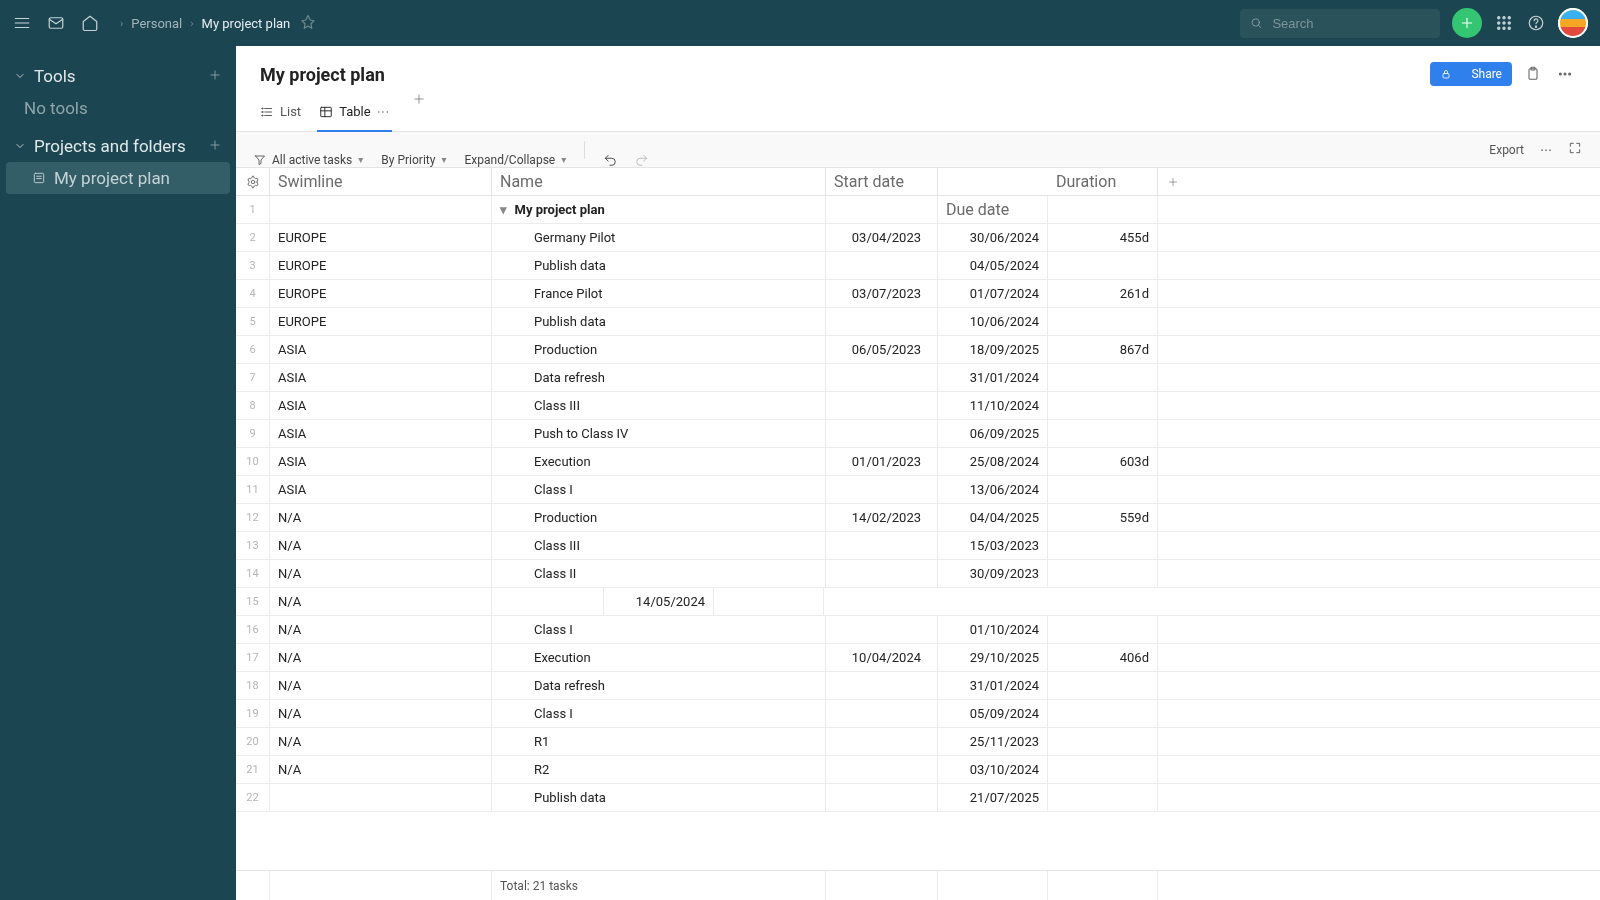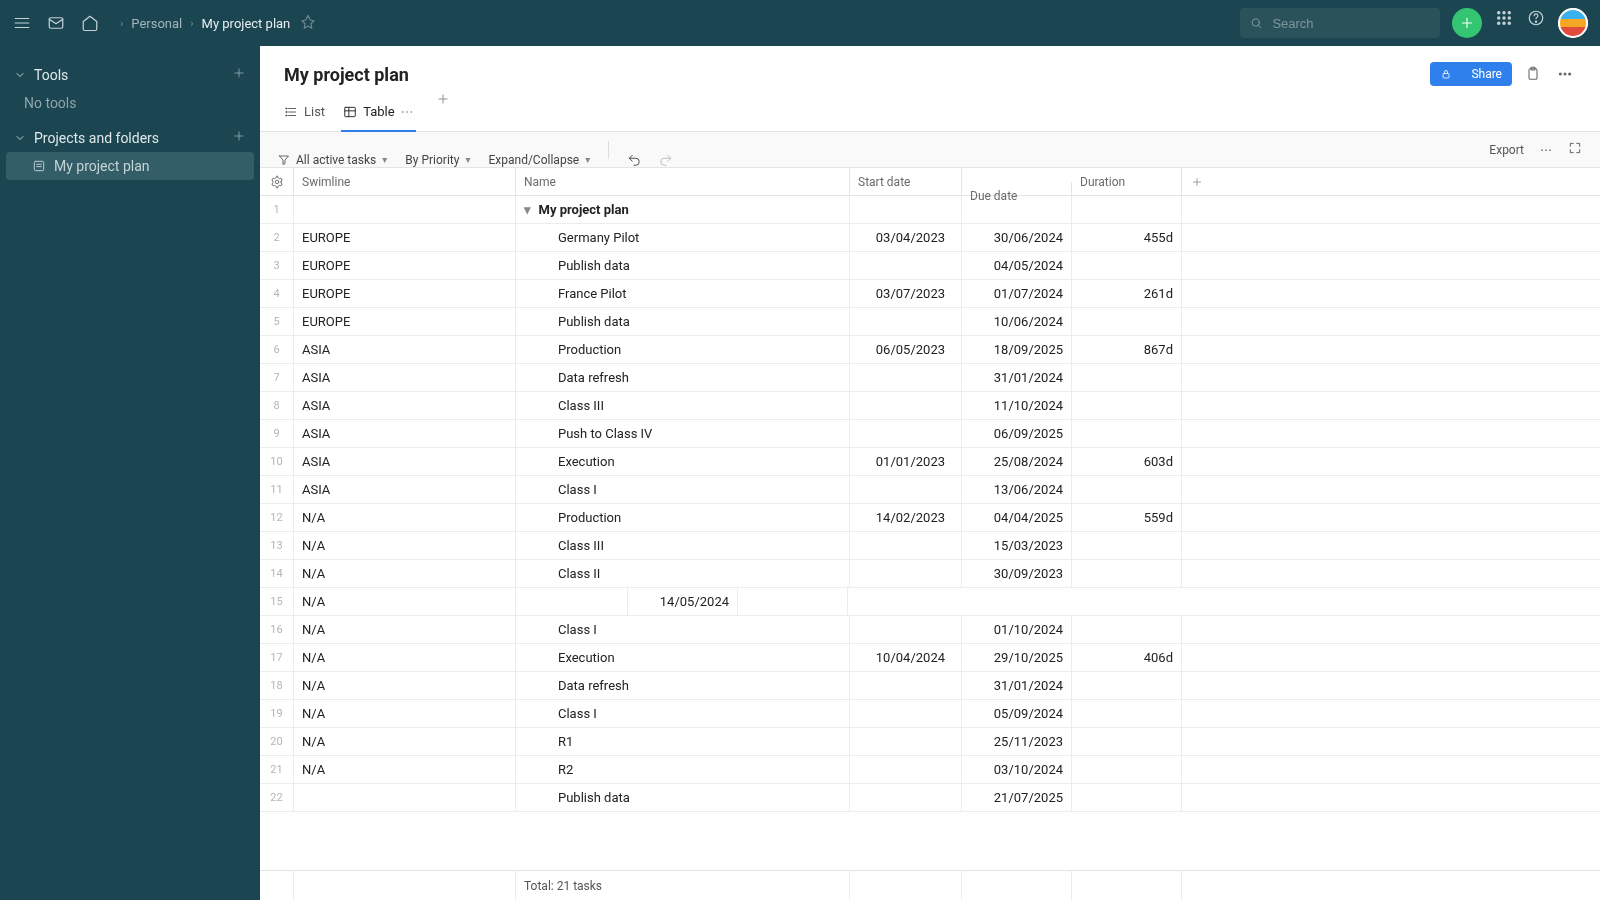"Search" .tb-right { align-items: none -> center }
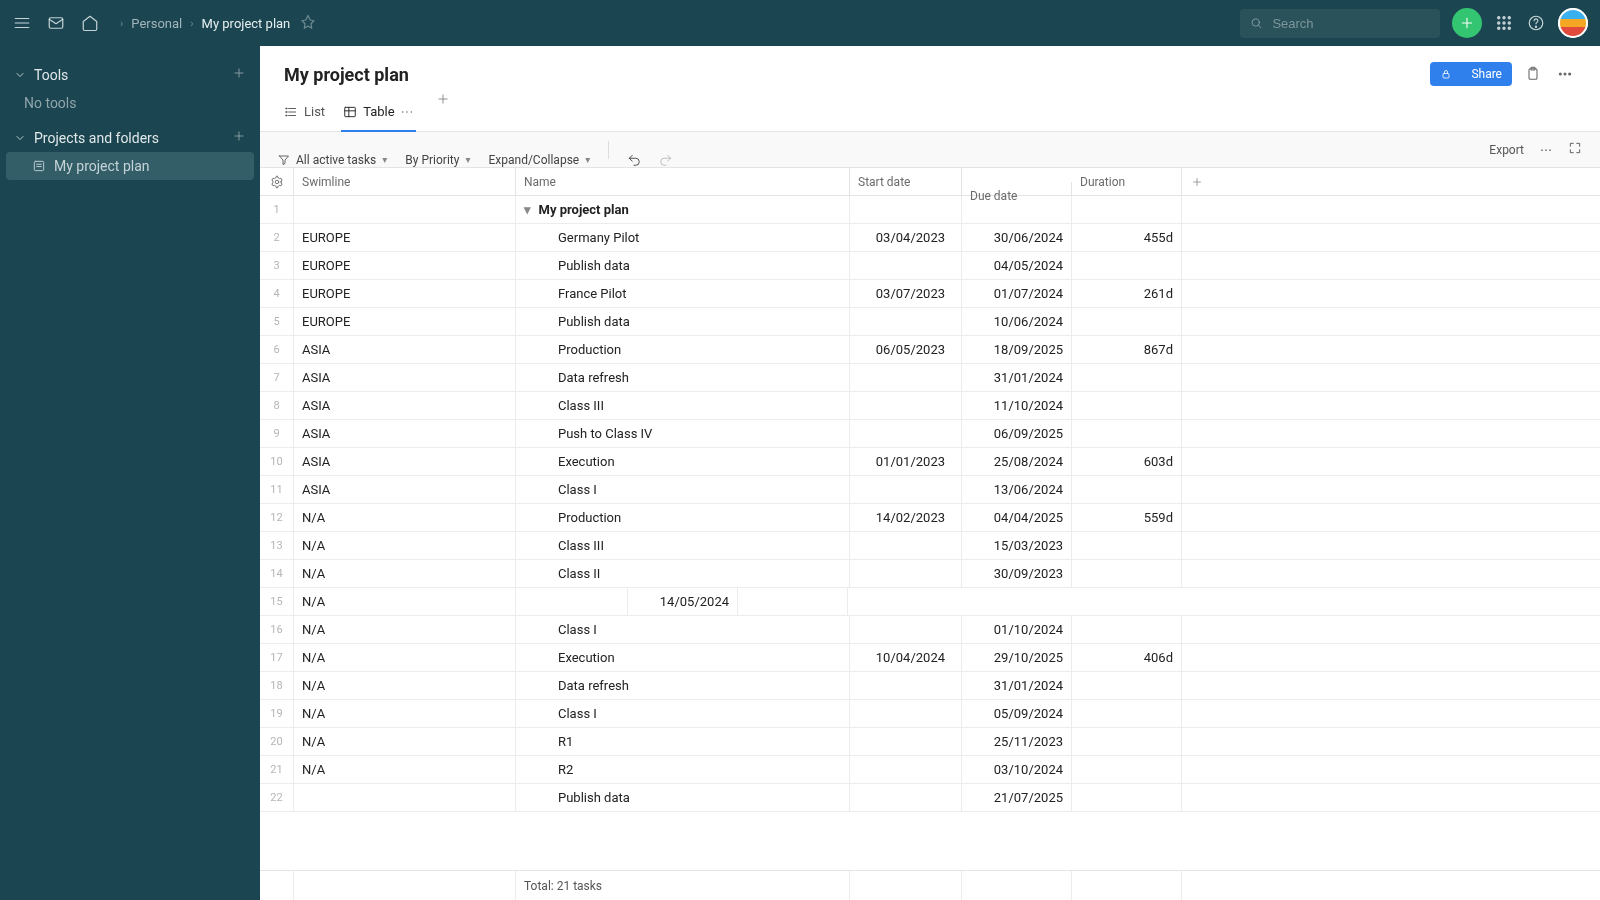"Tools" .sidebar { font-size: 14px -> 17px; width: 260px -> 236px }
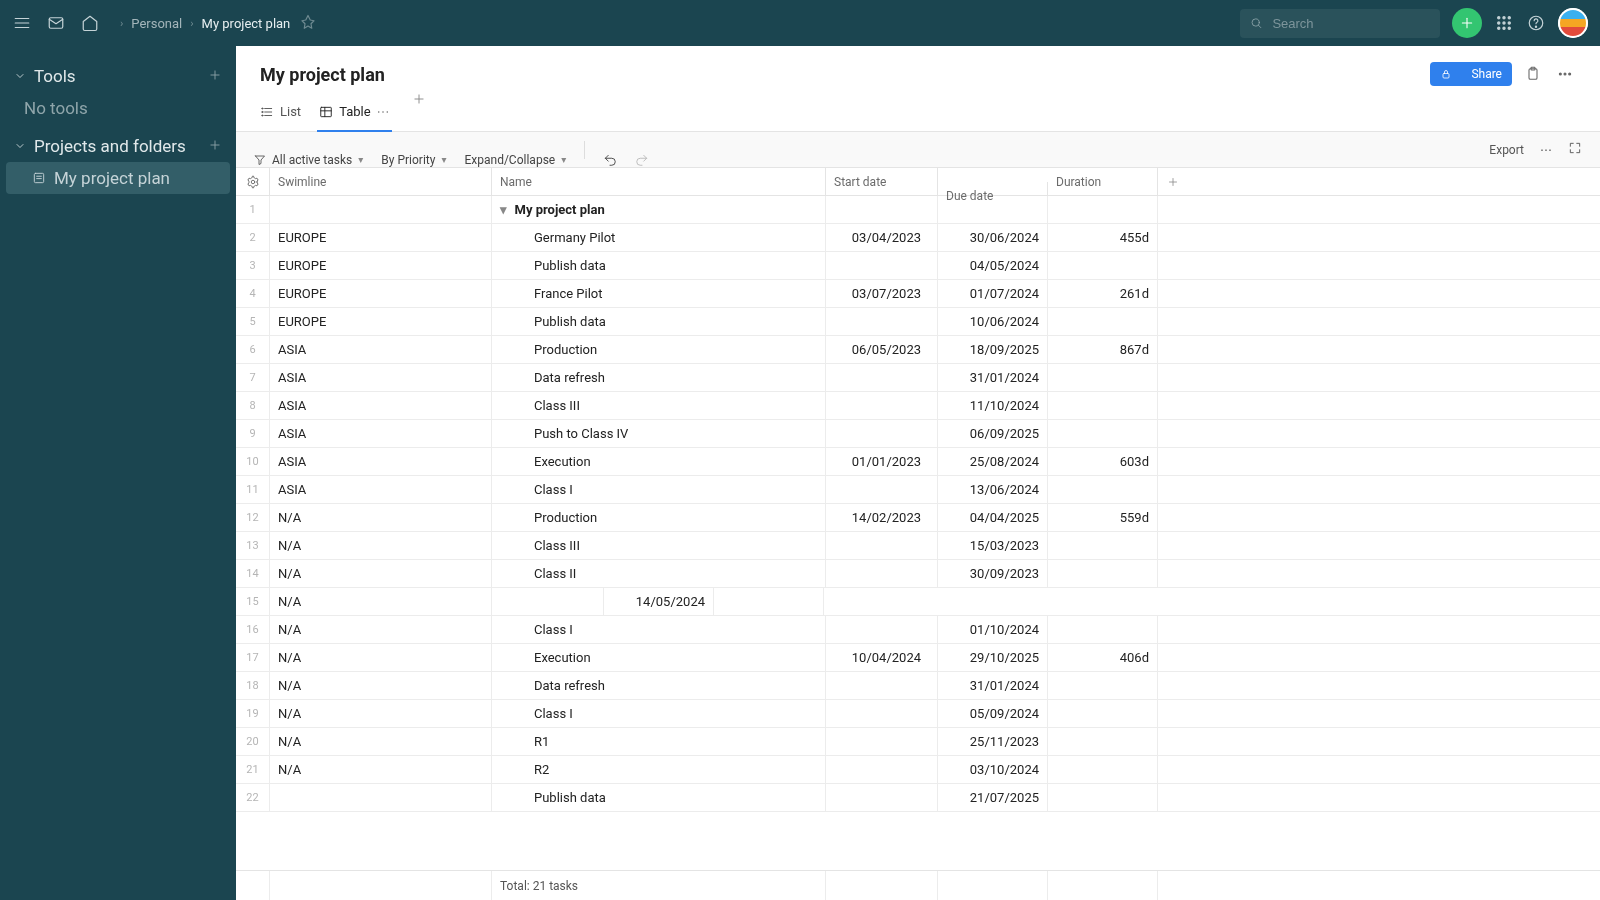"Swimline" .thead { align-items: center -> none; font-size: 12px -> 16px }
